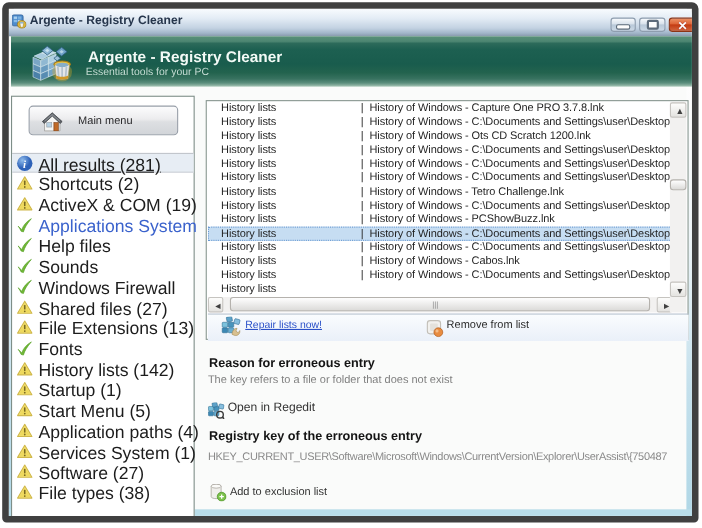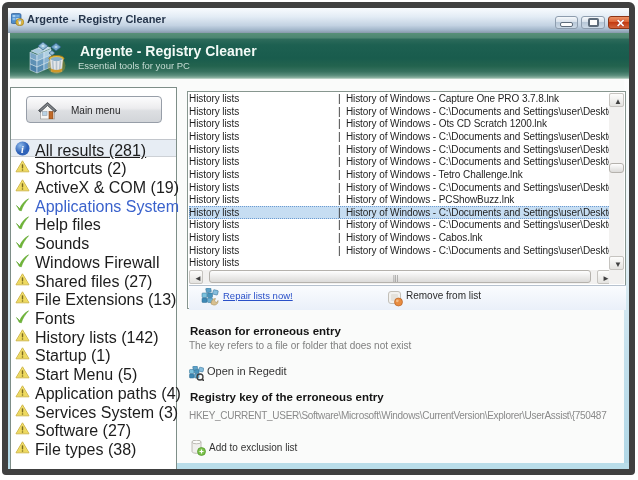"History lists" .lr .c1 { left: 0px -> 12px }
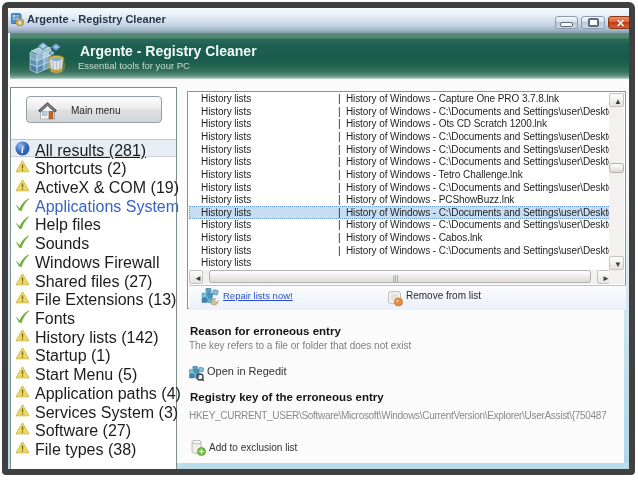"| History of Windows -" .lr .c2 { left: 117px -> 107px }
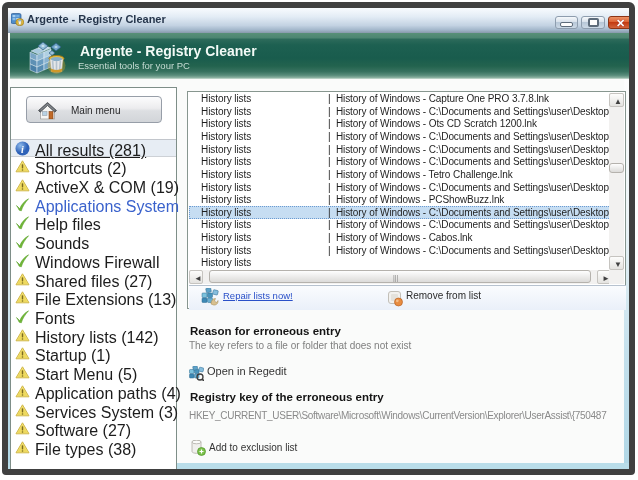"Services System (3)" span.txt { text: 3 -> 1 }
